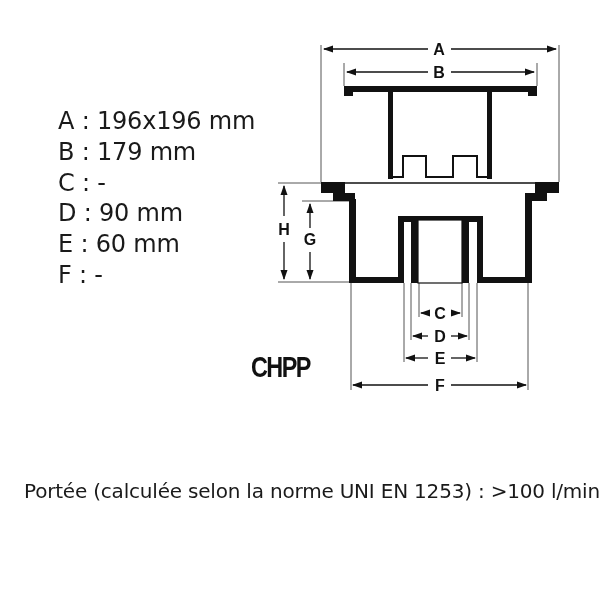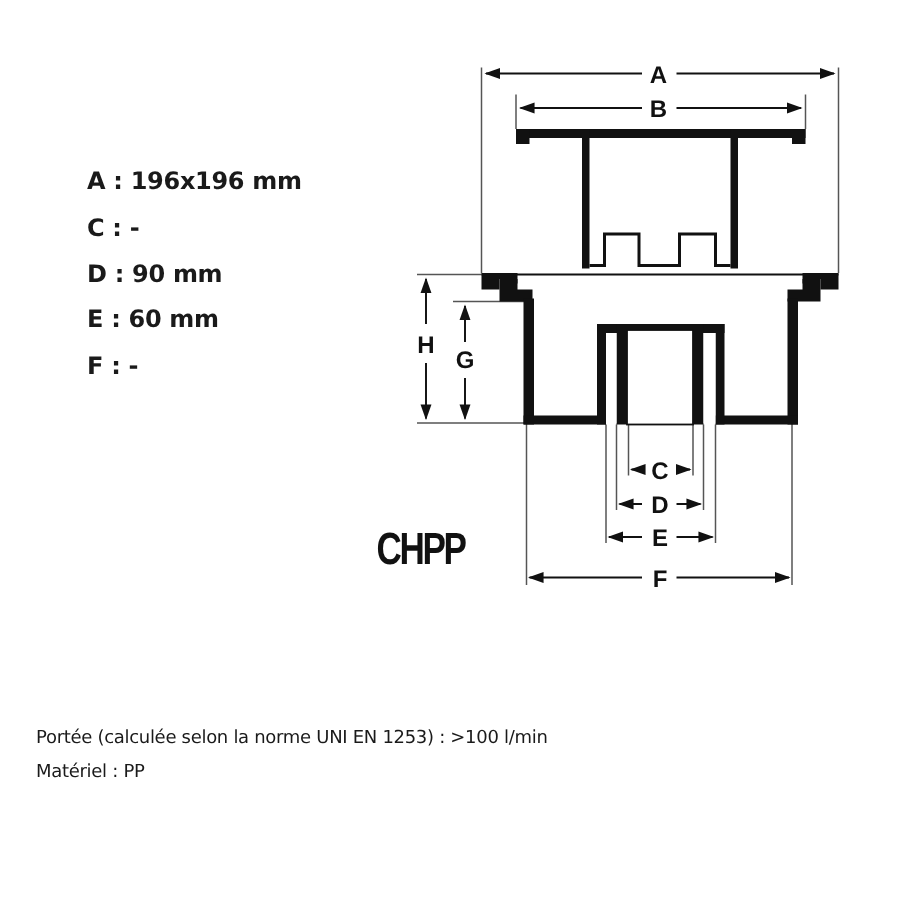"A : 196x196 mm" .spec-row { font-size: 16px -> 24px; font-weight: bold -> none }
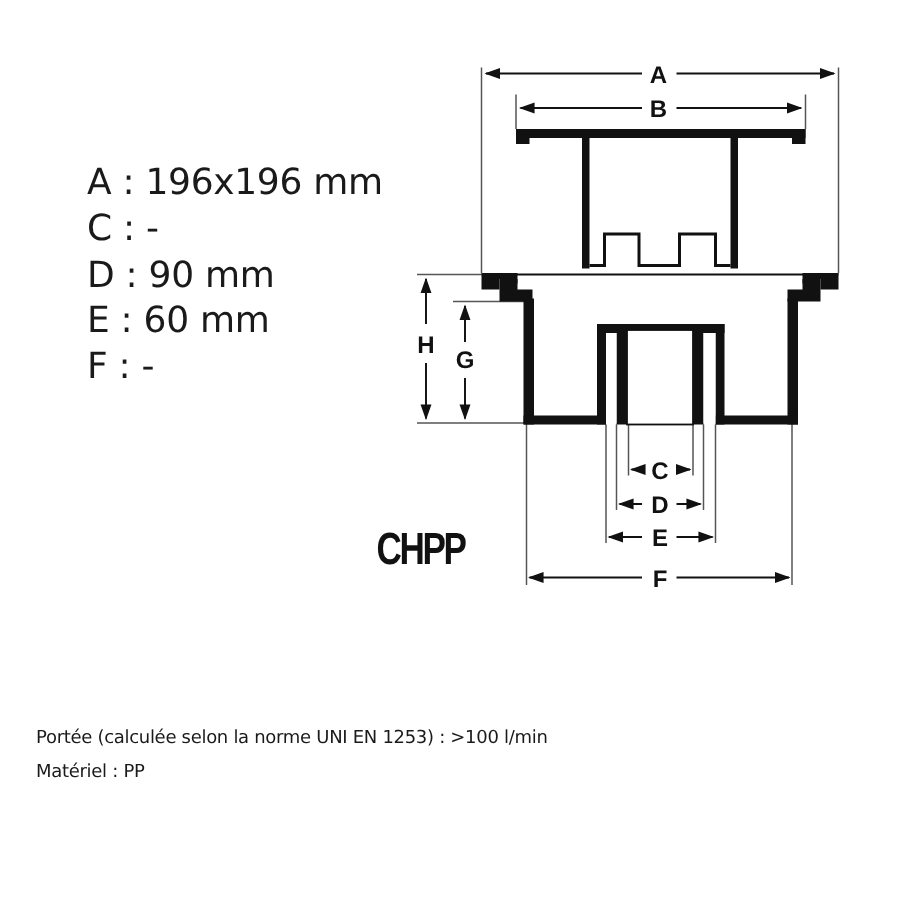"B : 179 mm" div.spec-row { html: none -> <div>B : 179 mm</div> }
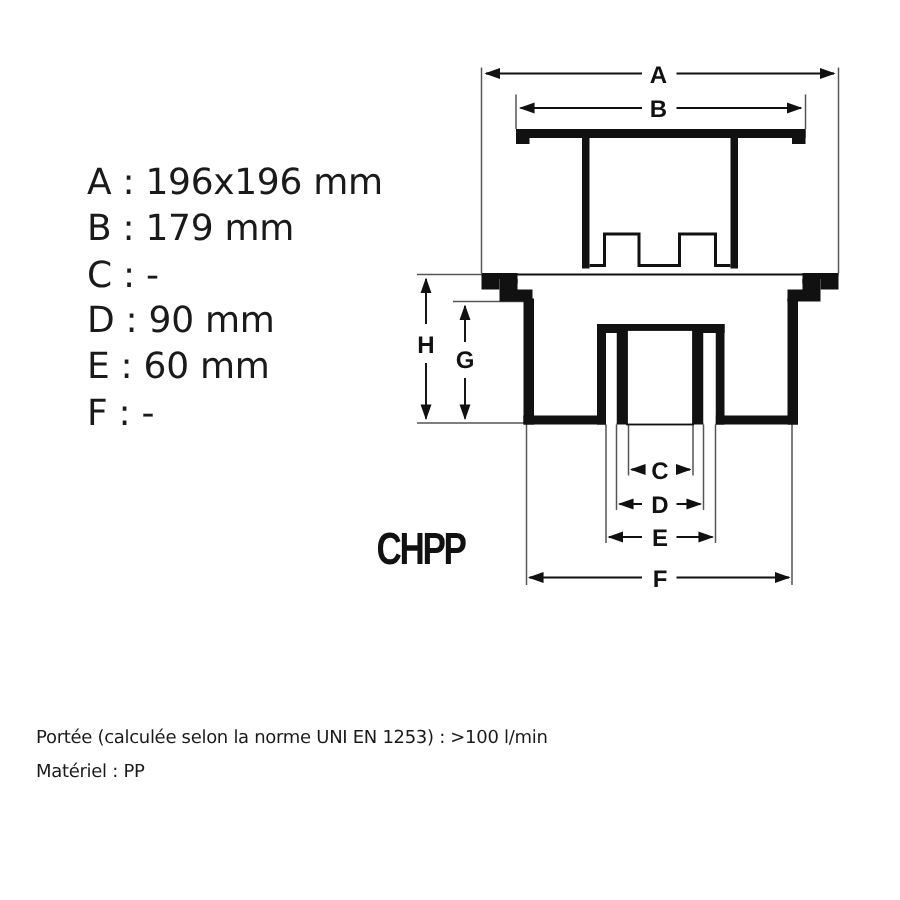"Portée (calculée selon la norme" .footer { font-size: 12px -> 20px }
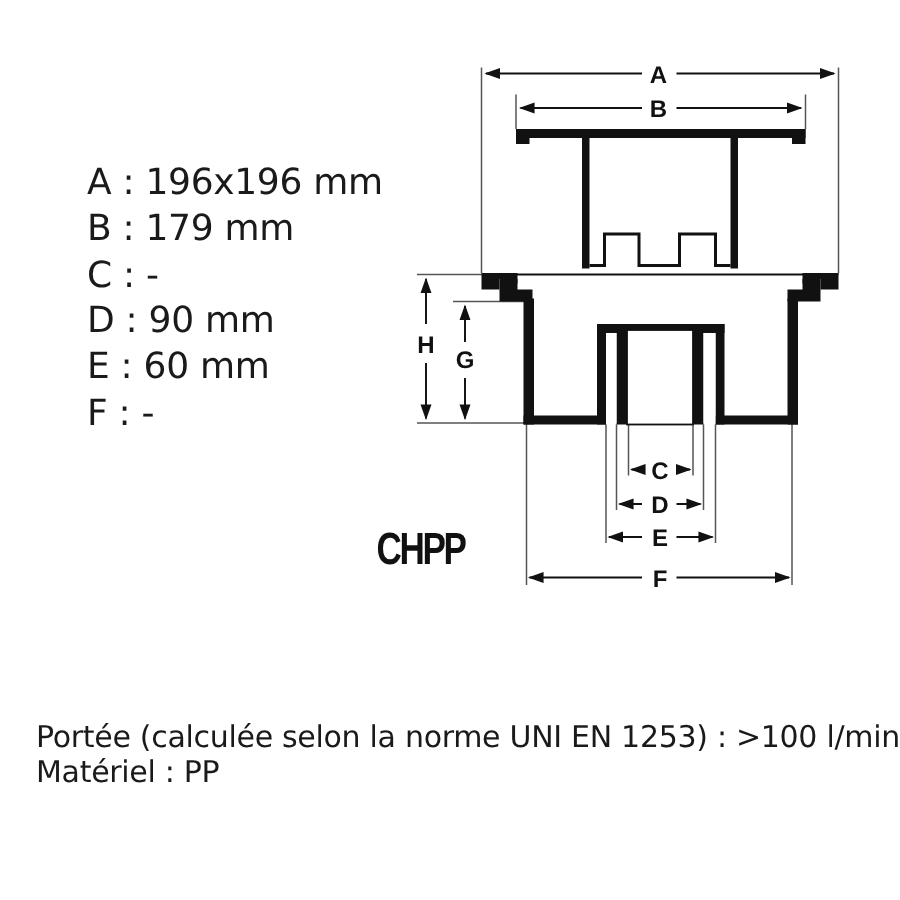"Matériel : PP" div { html: <div>Matériel : PP</div> -> none }
